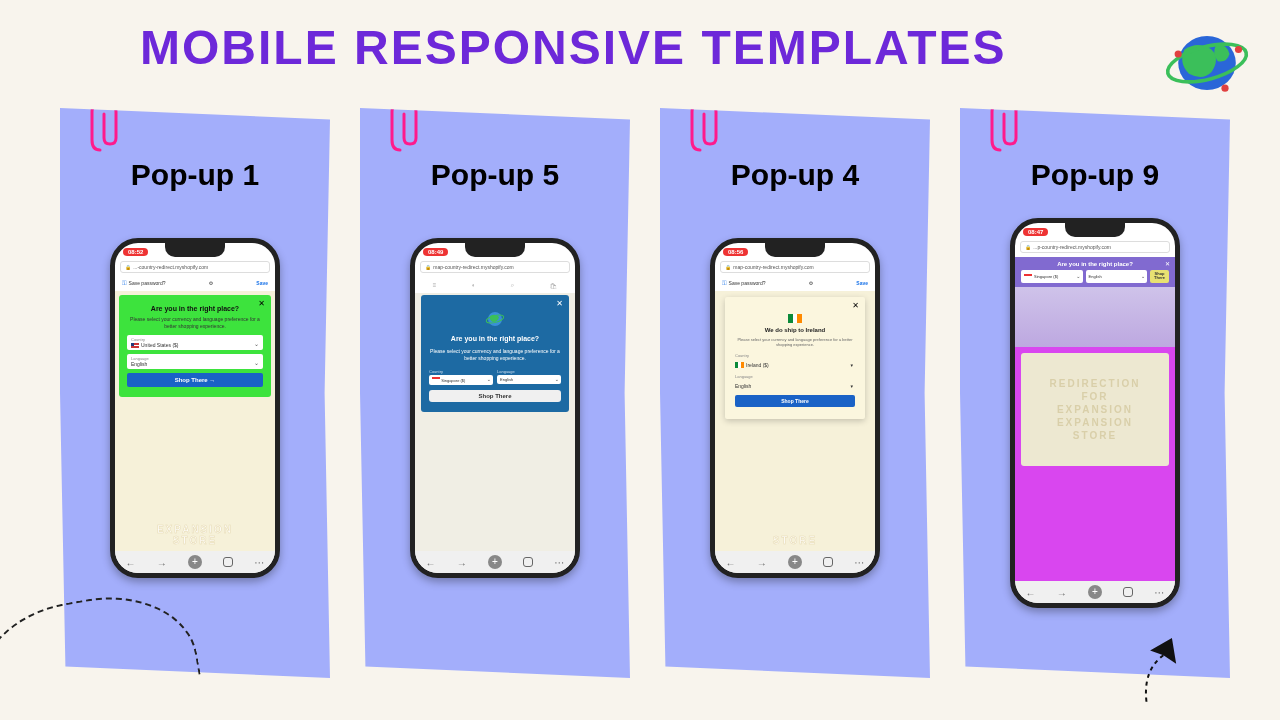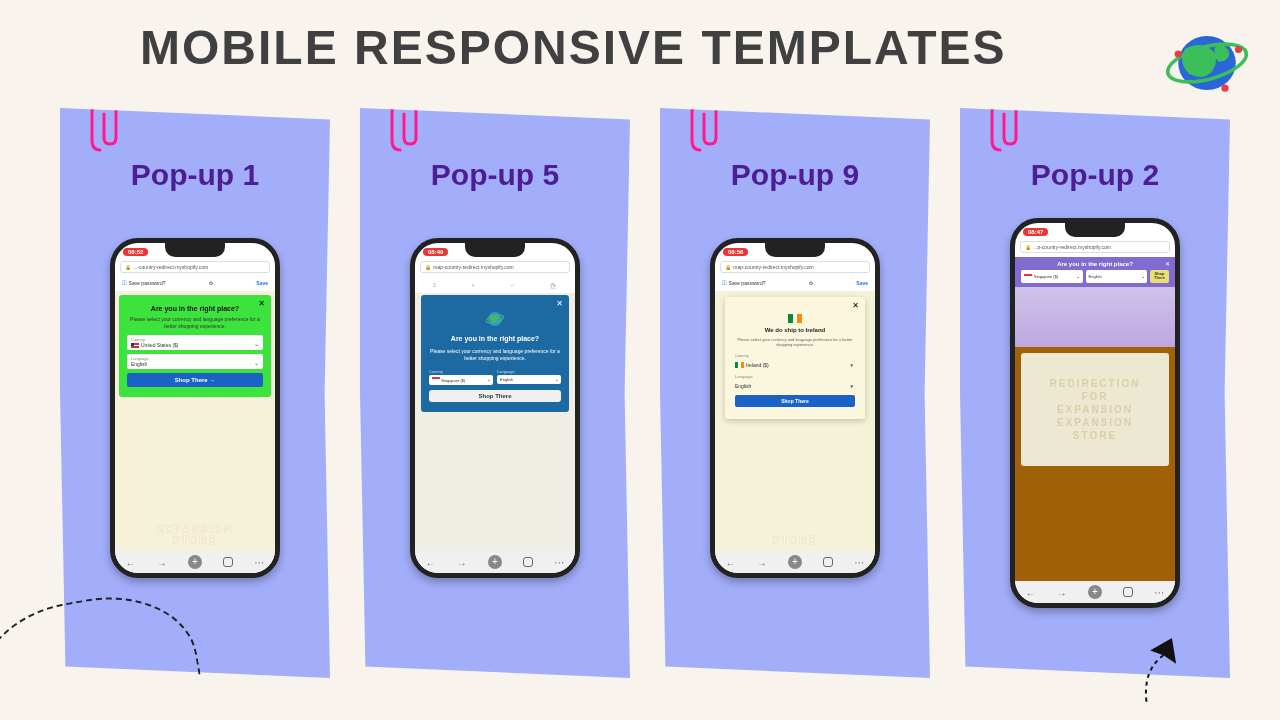"MOBILE RESPONSIVE TEMPLATES" .title { color: #404040 -> #6d28d9 }
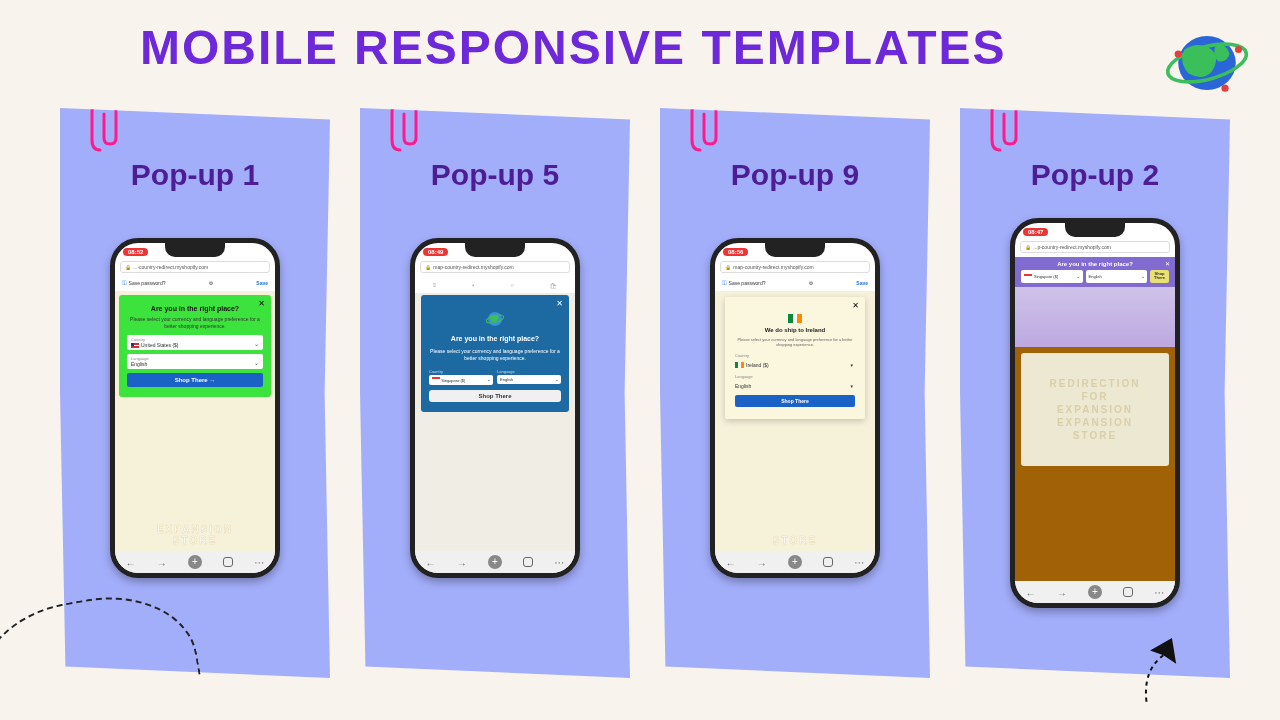"Pop-up 1" .card-label { color: #4c1d95 -> #000000 }
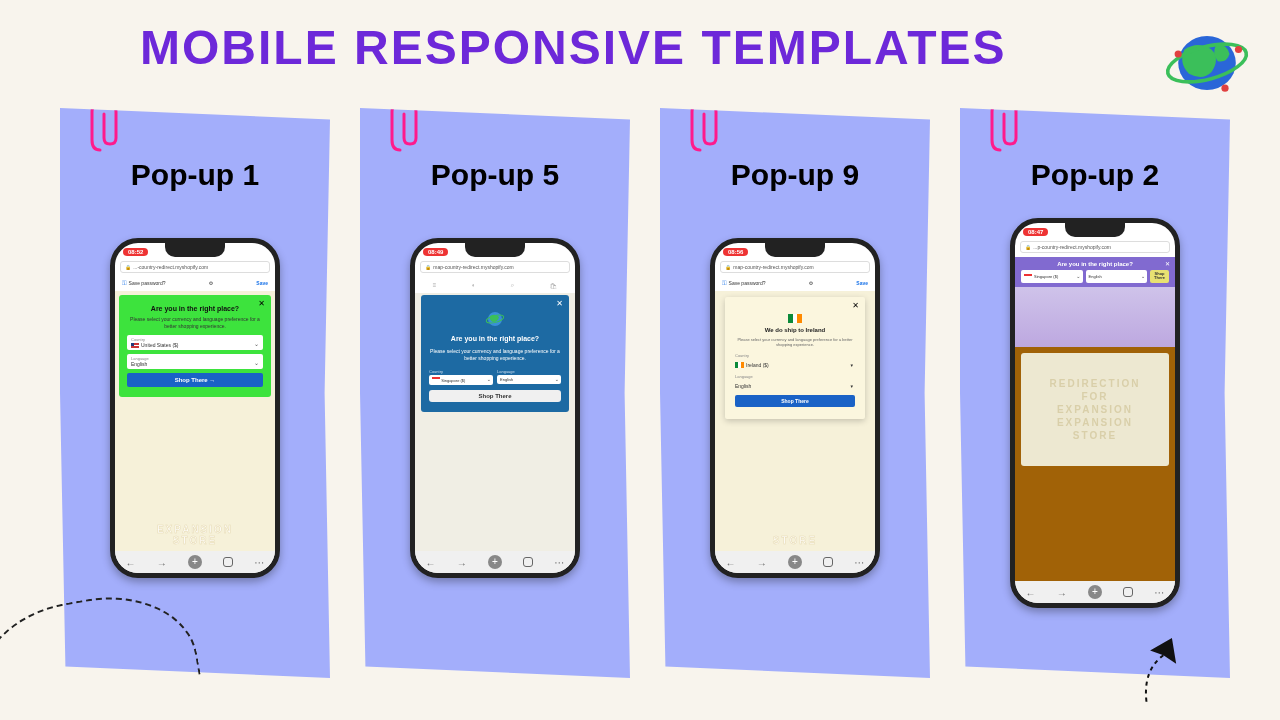"Pop-up 9" div.card-label { text: 9 -> 4 }
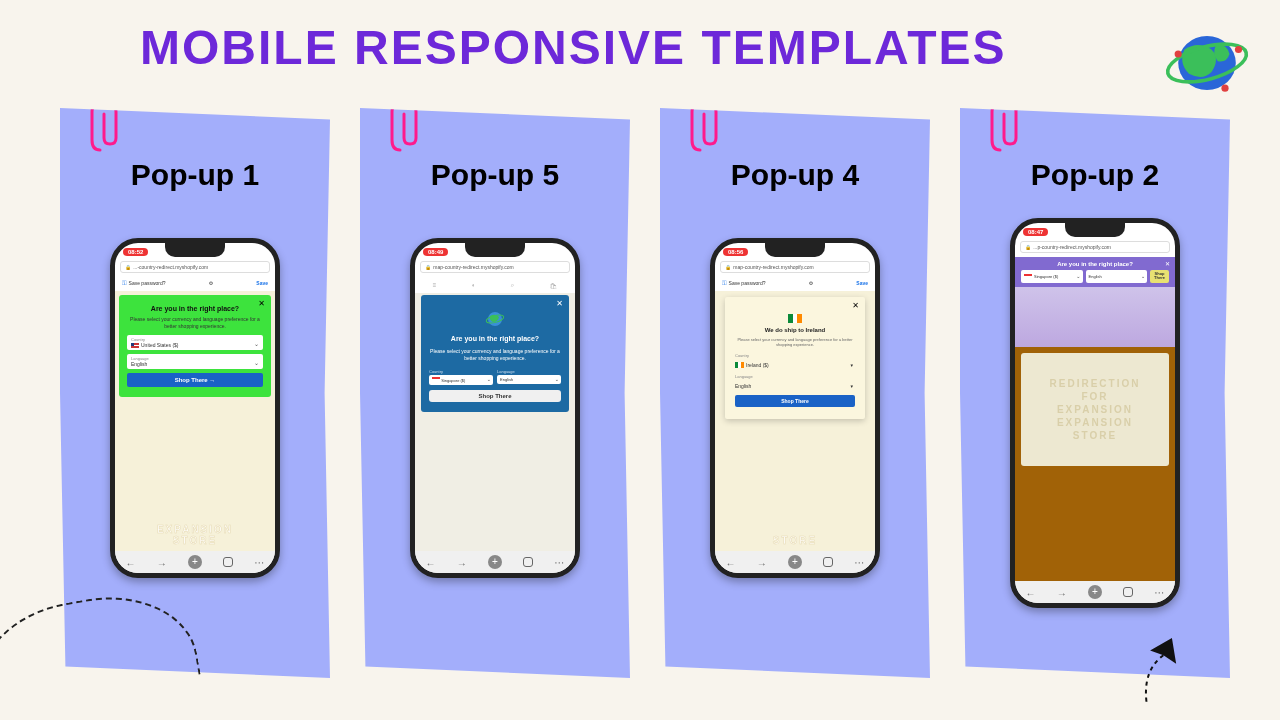"Pop-up 2" div.card-label { text: 2 -> 9 }
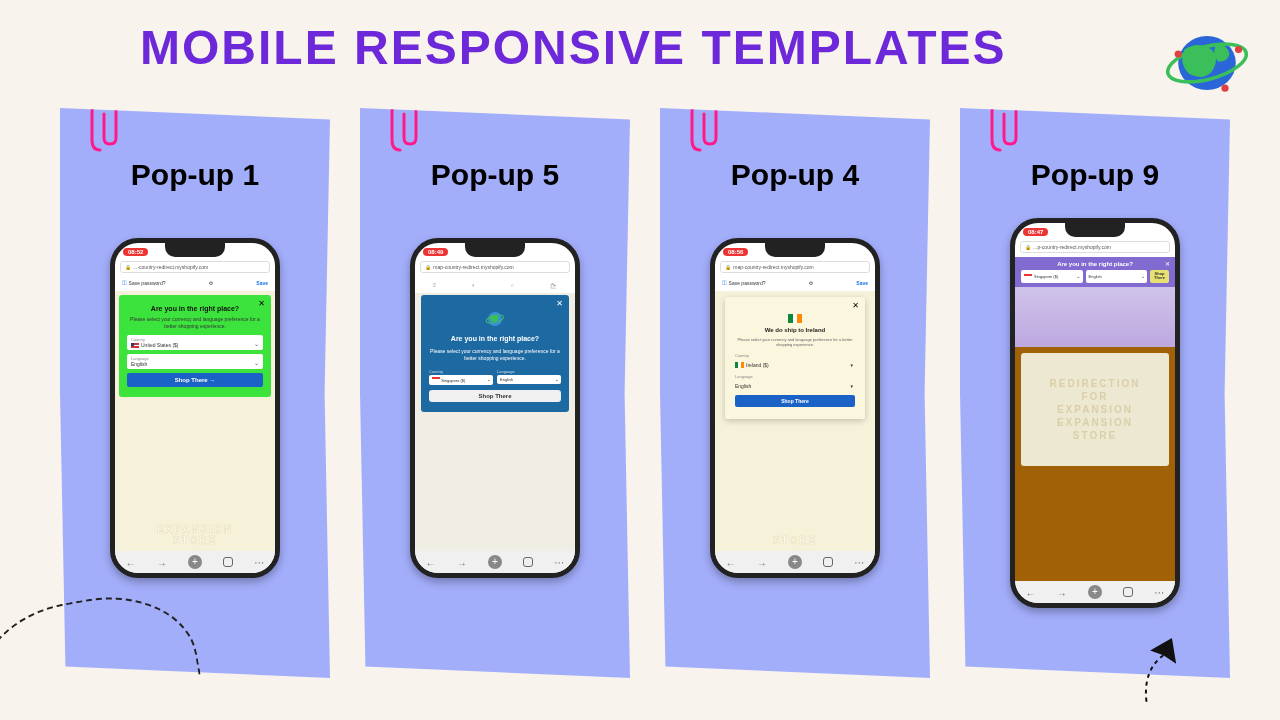"REDIRECTION" .screen-body.purple-bg { background: #a16207 -> #d946ef }
